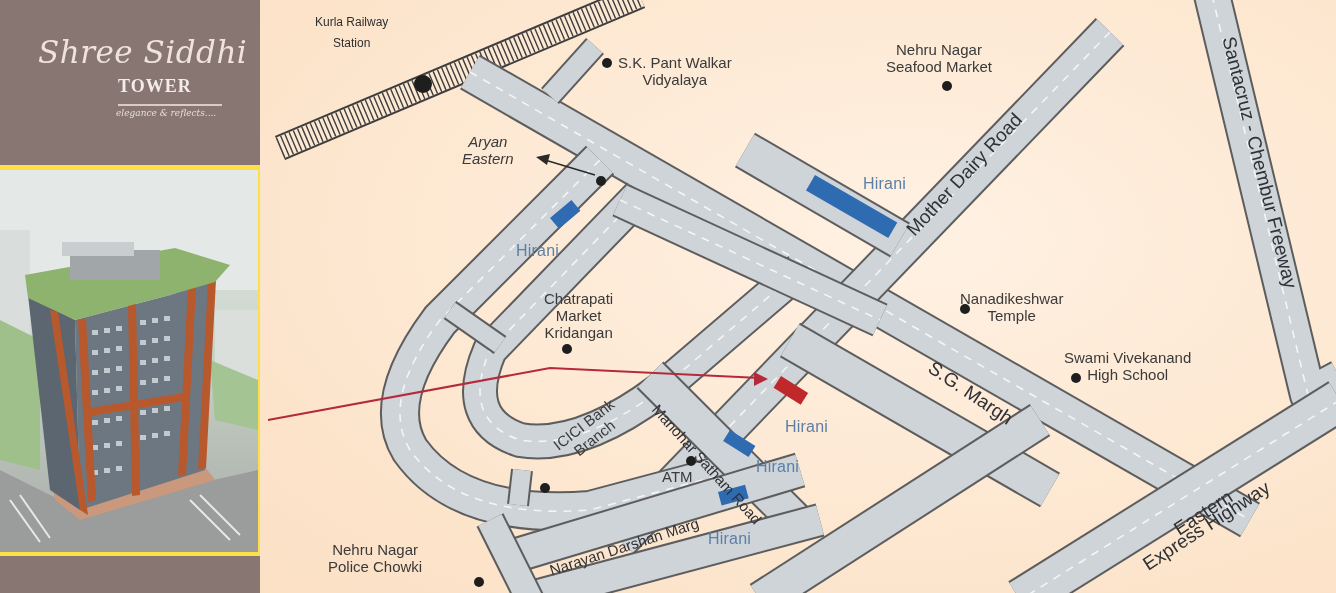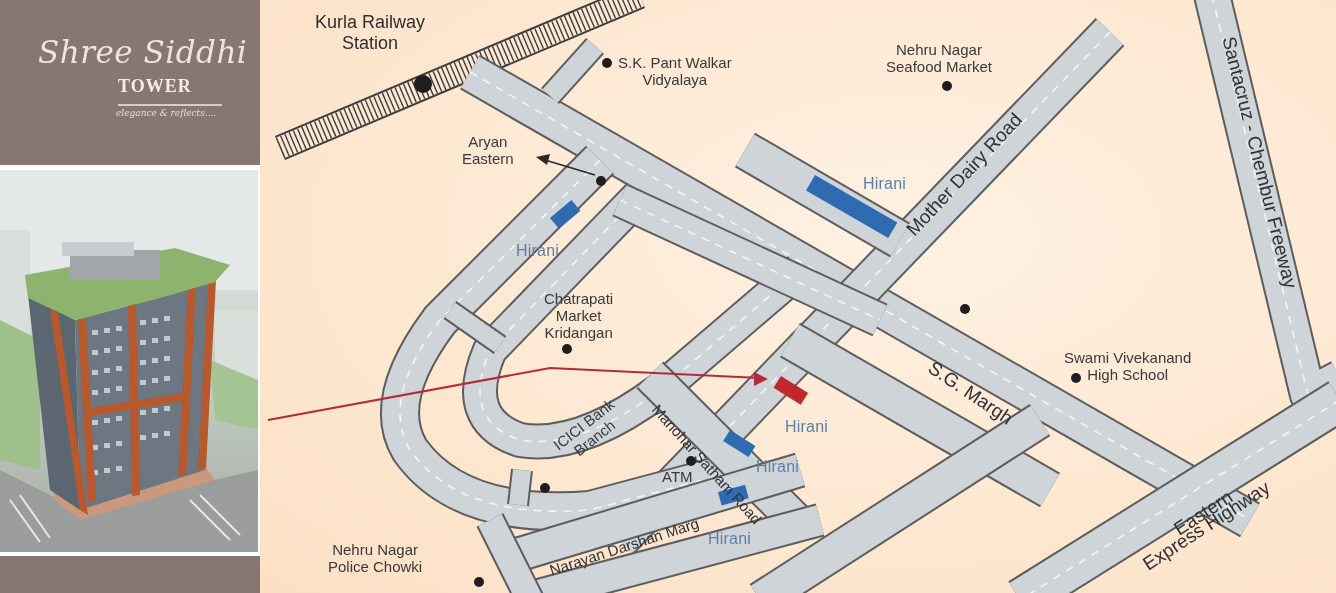"Kurla Railway" .lbl.big { font-size: 18px -> 12px }
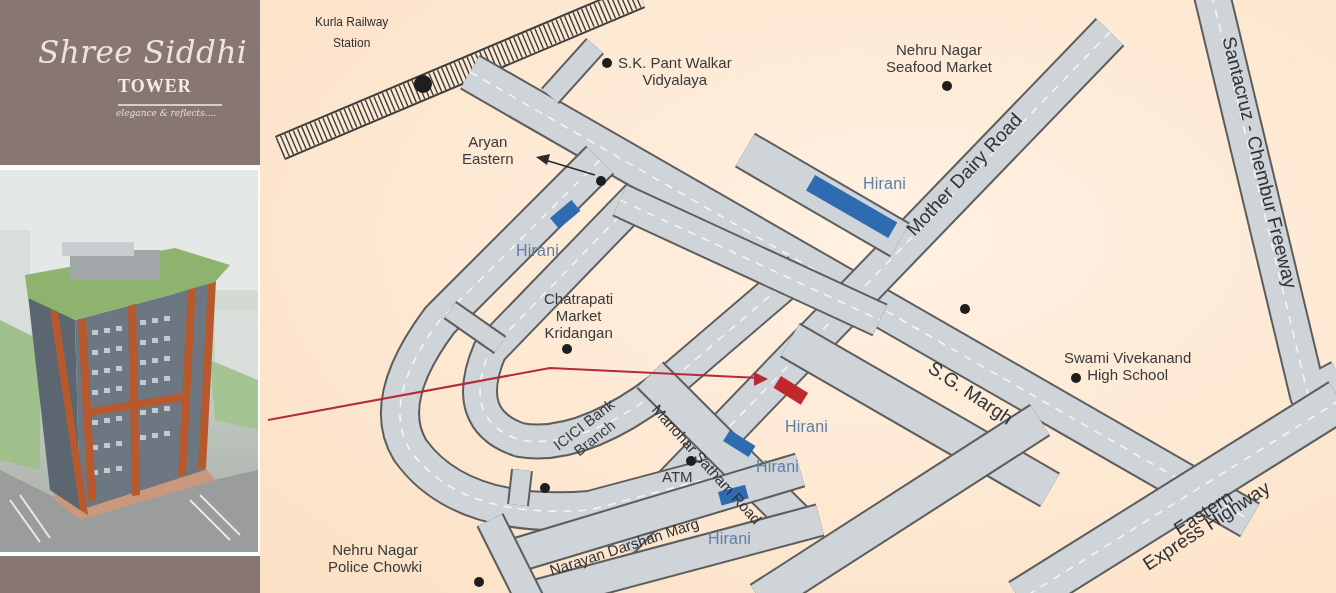"Shree Siddhi" .sidebar { background: #ffffff -> #fde047 }
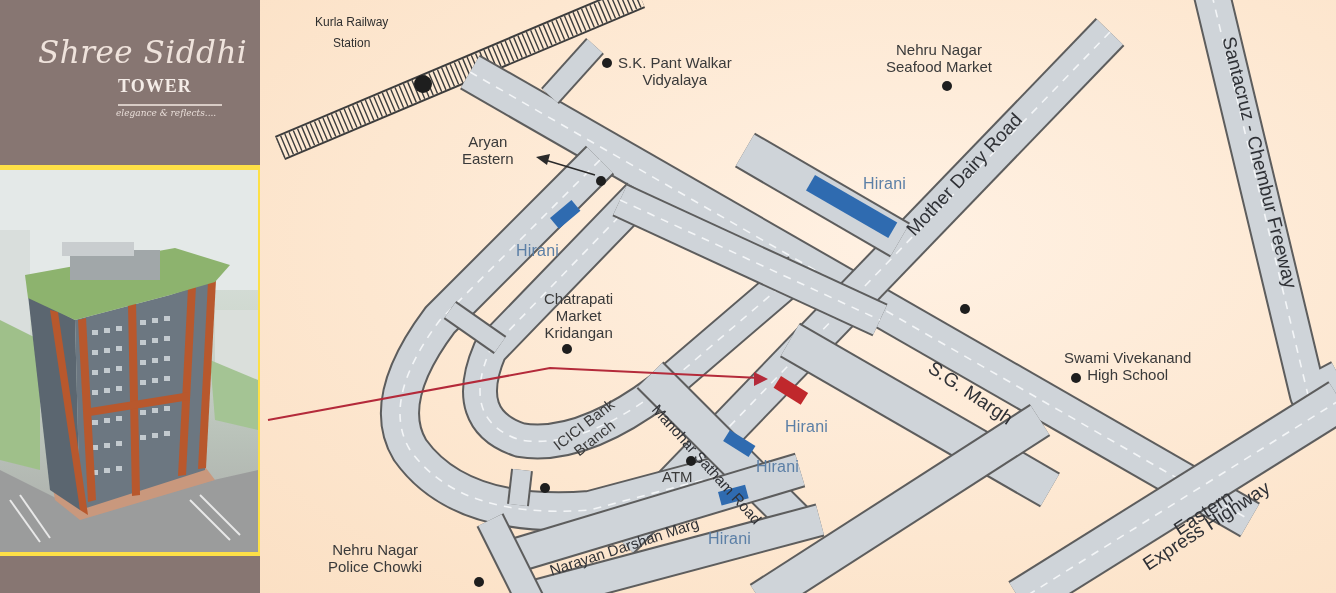"Aryan" div.lbl { font-style: none -> italic }
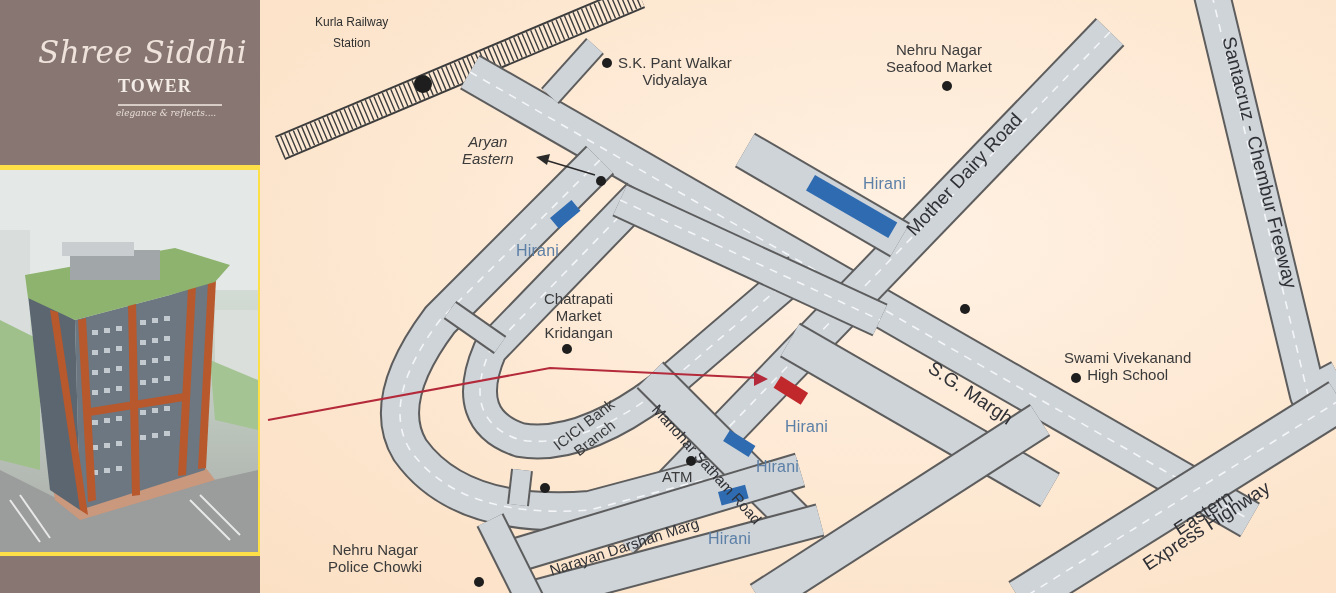"Nanadikeshwar" div.lbl { html: none -> <div> <div>Nanadikeshwar</div> <div>Temple</div> </div> }
